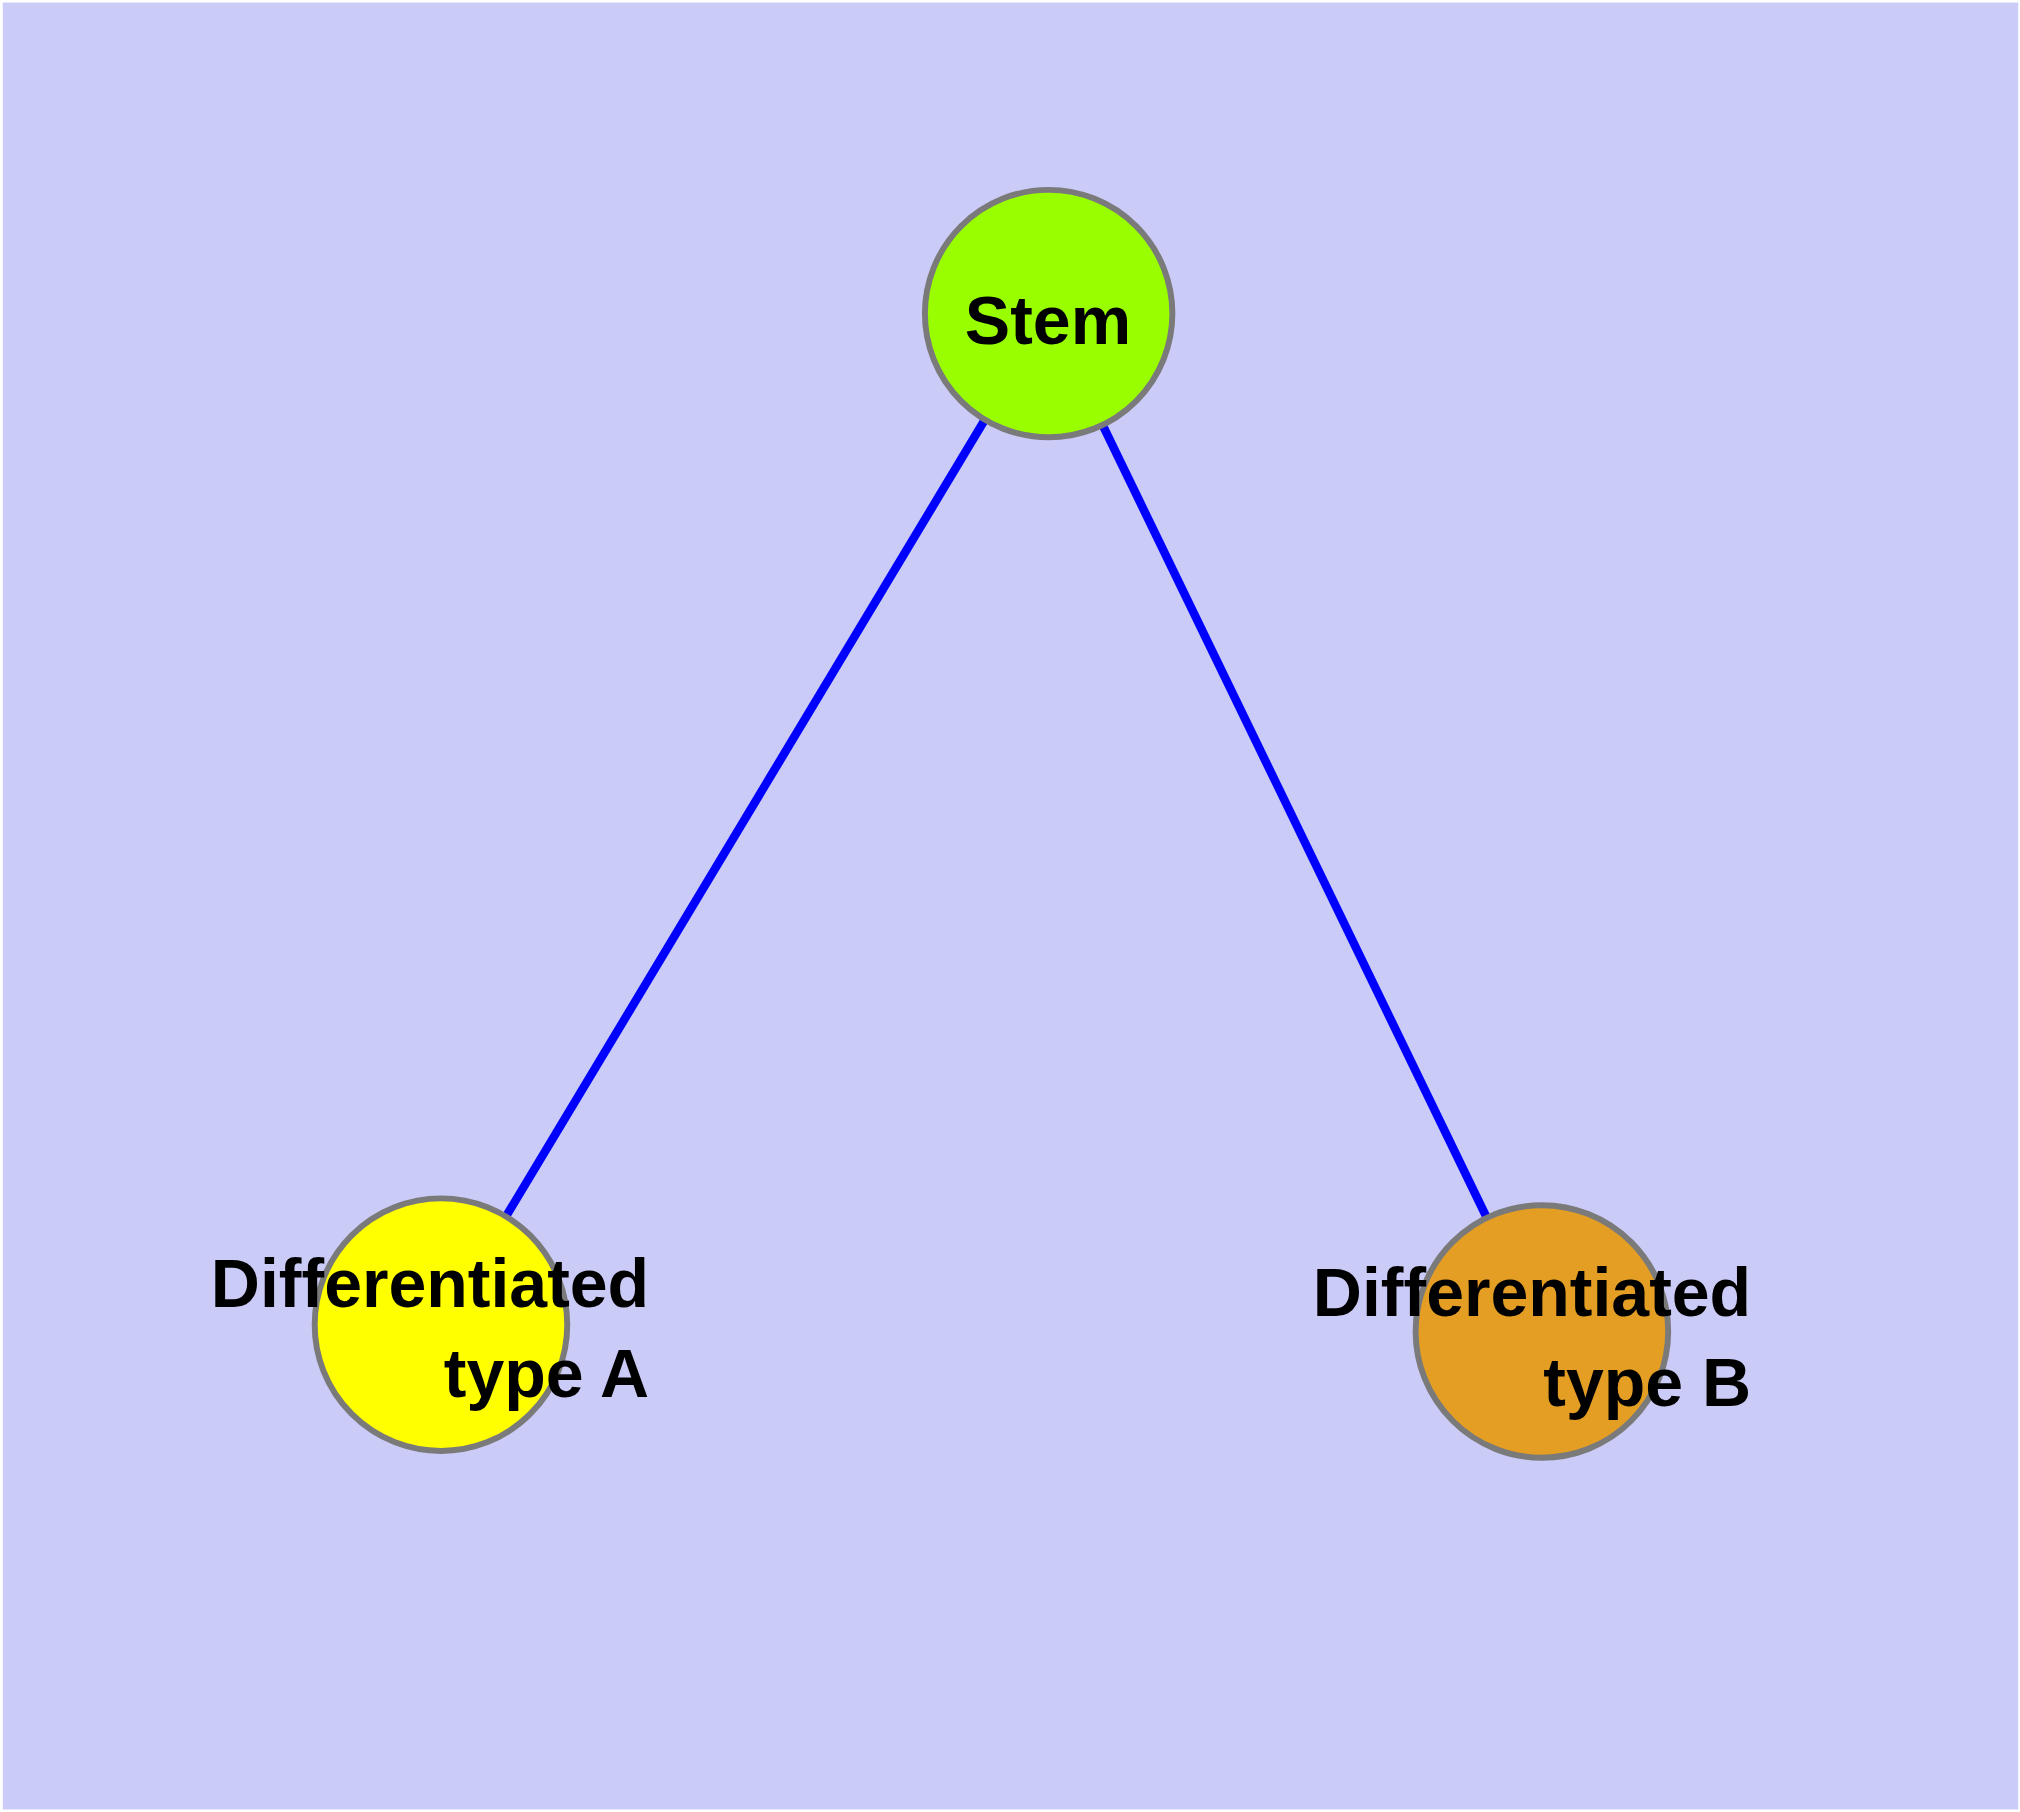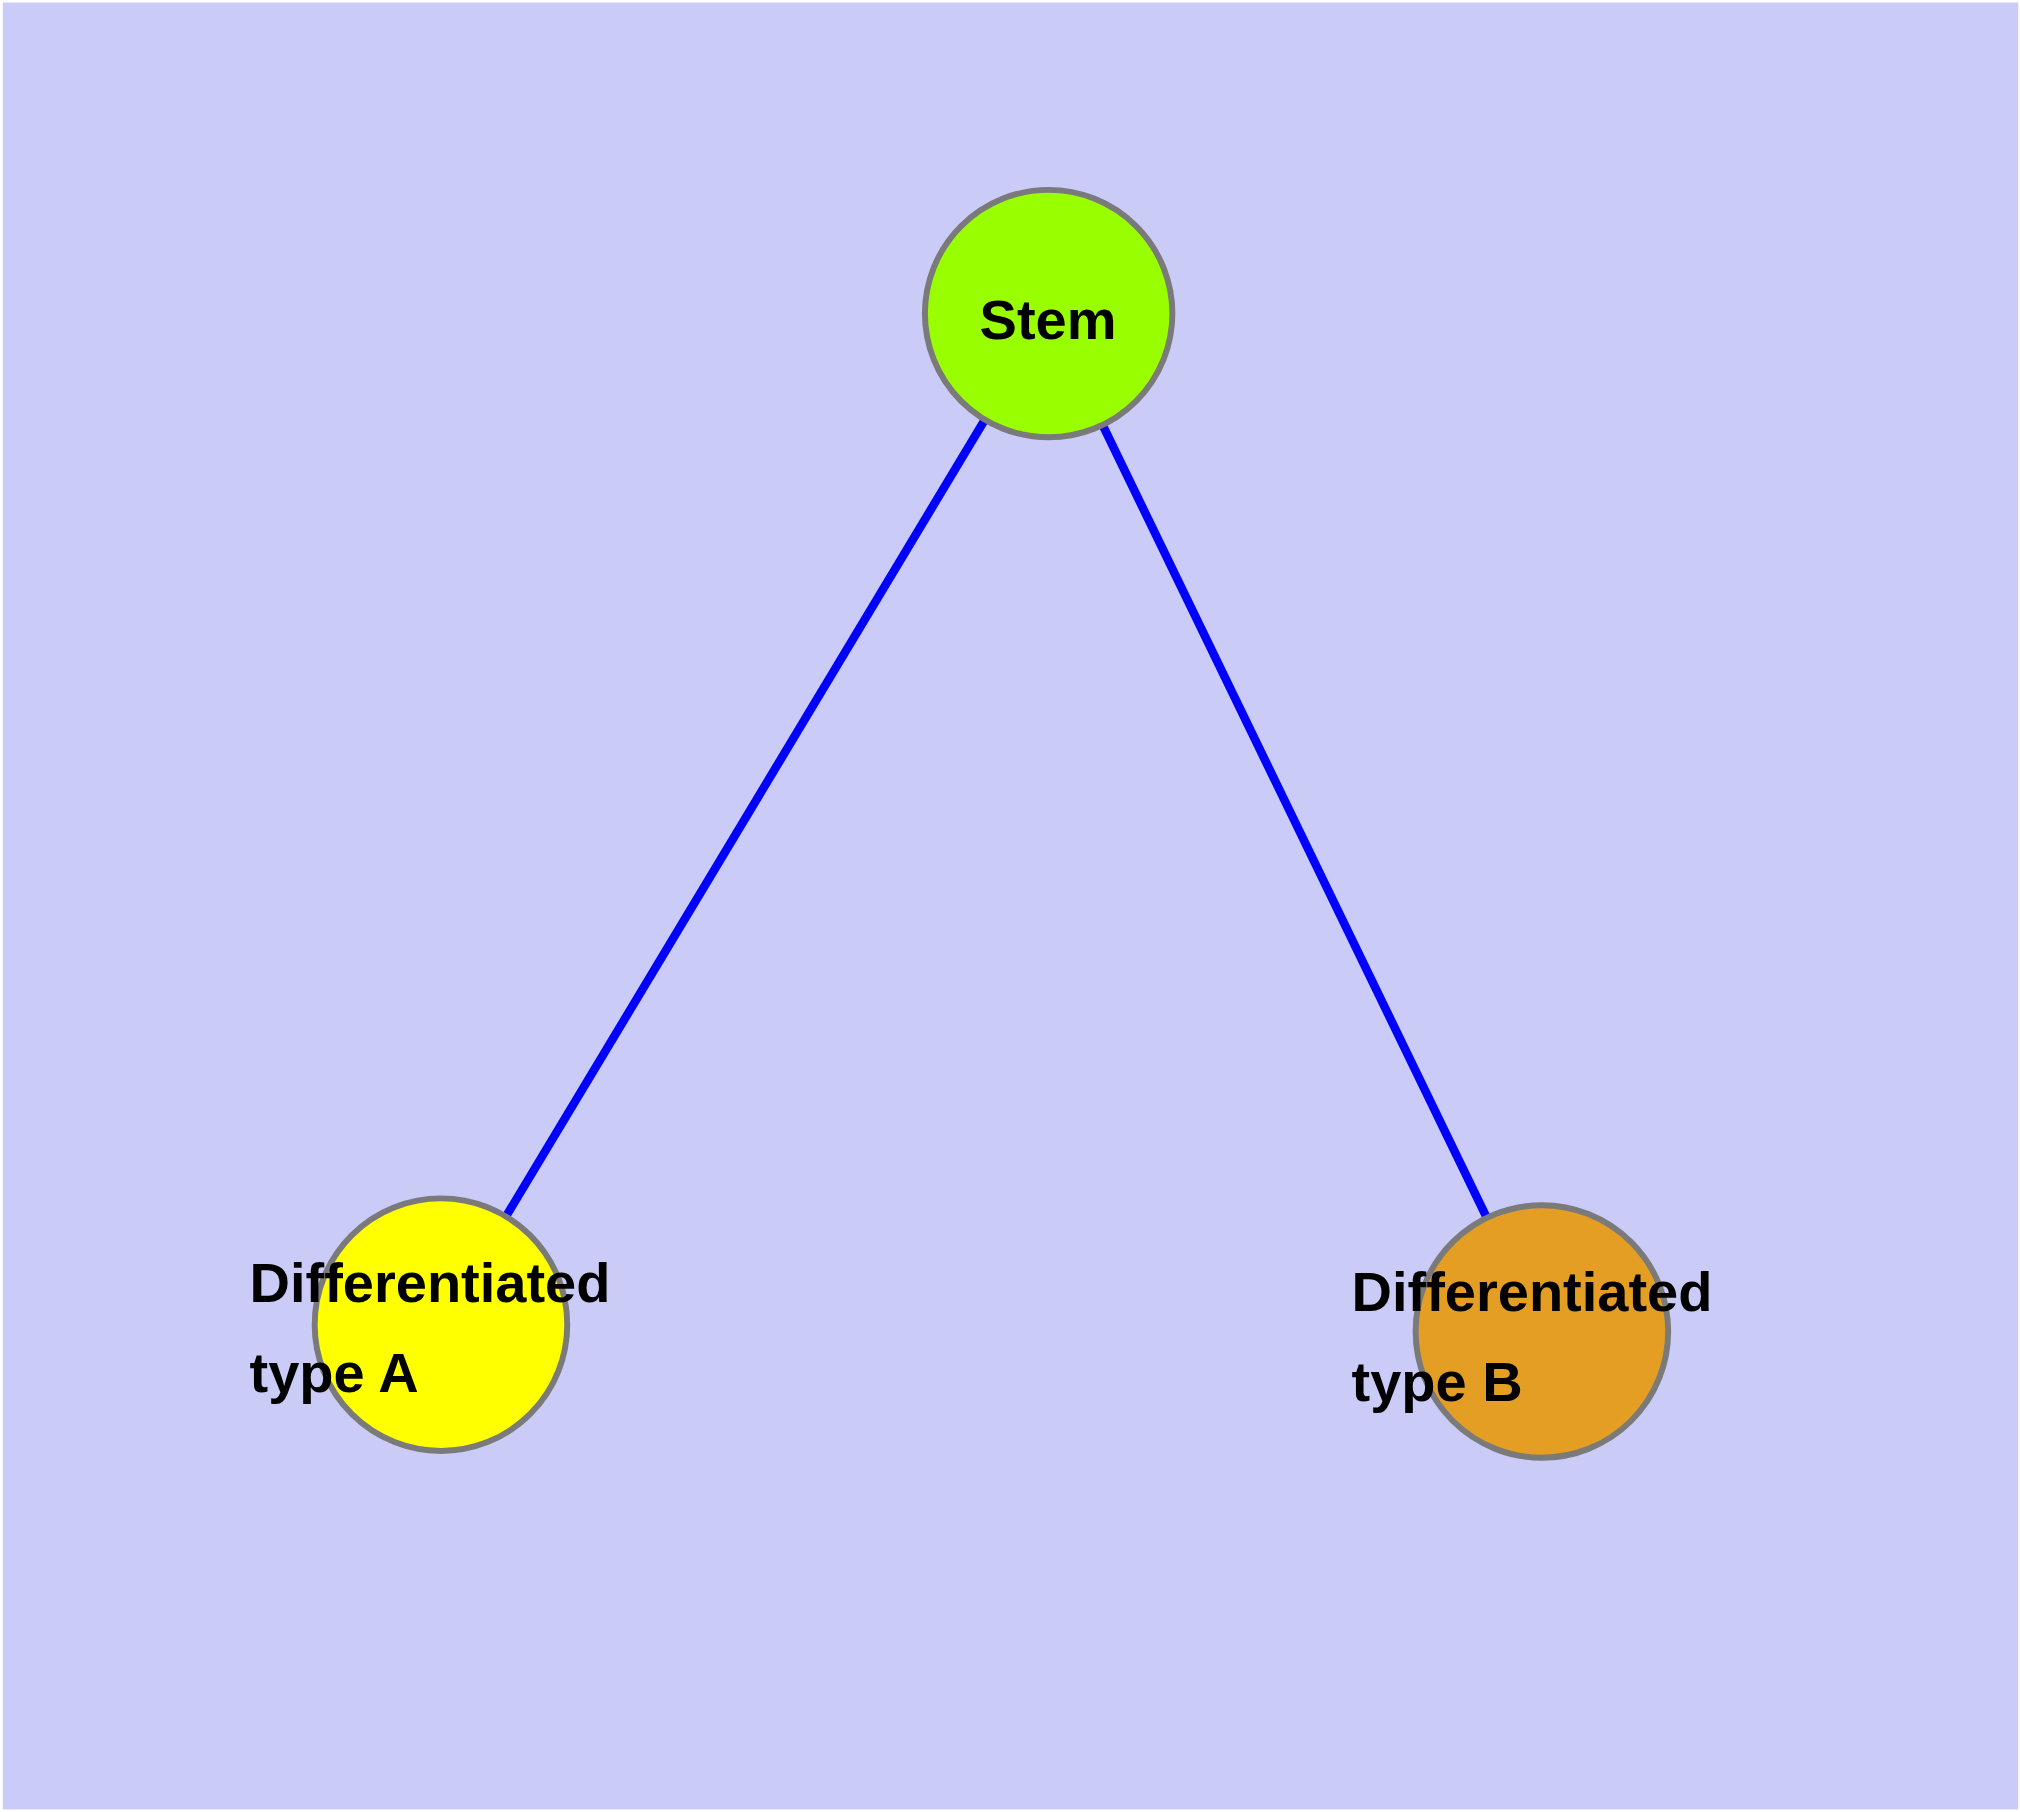"Stem" .node-label { font-size: 56px -> 68px; text-align: left -> right }
